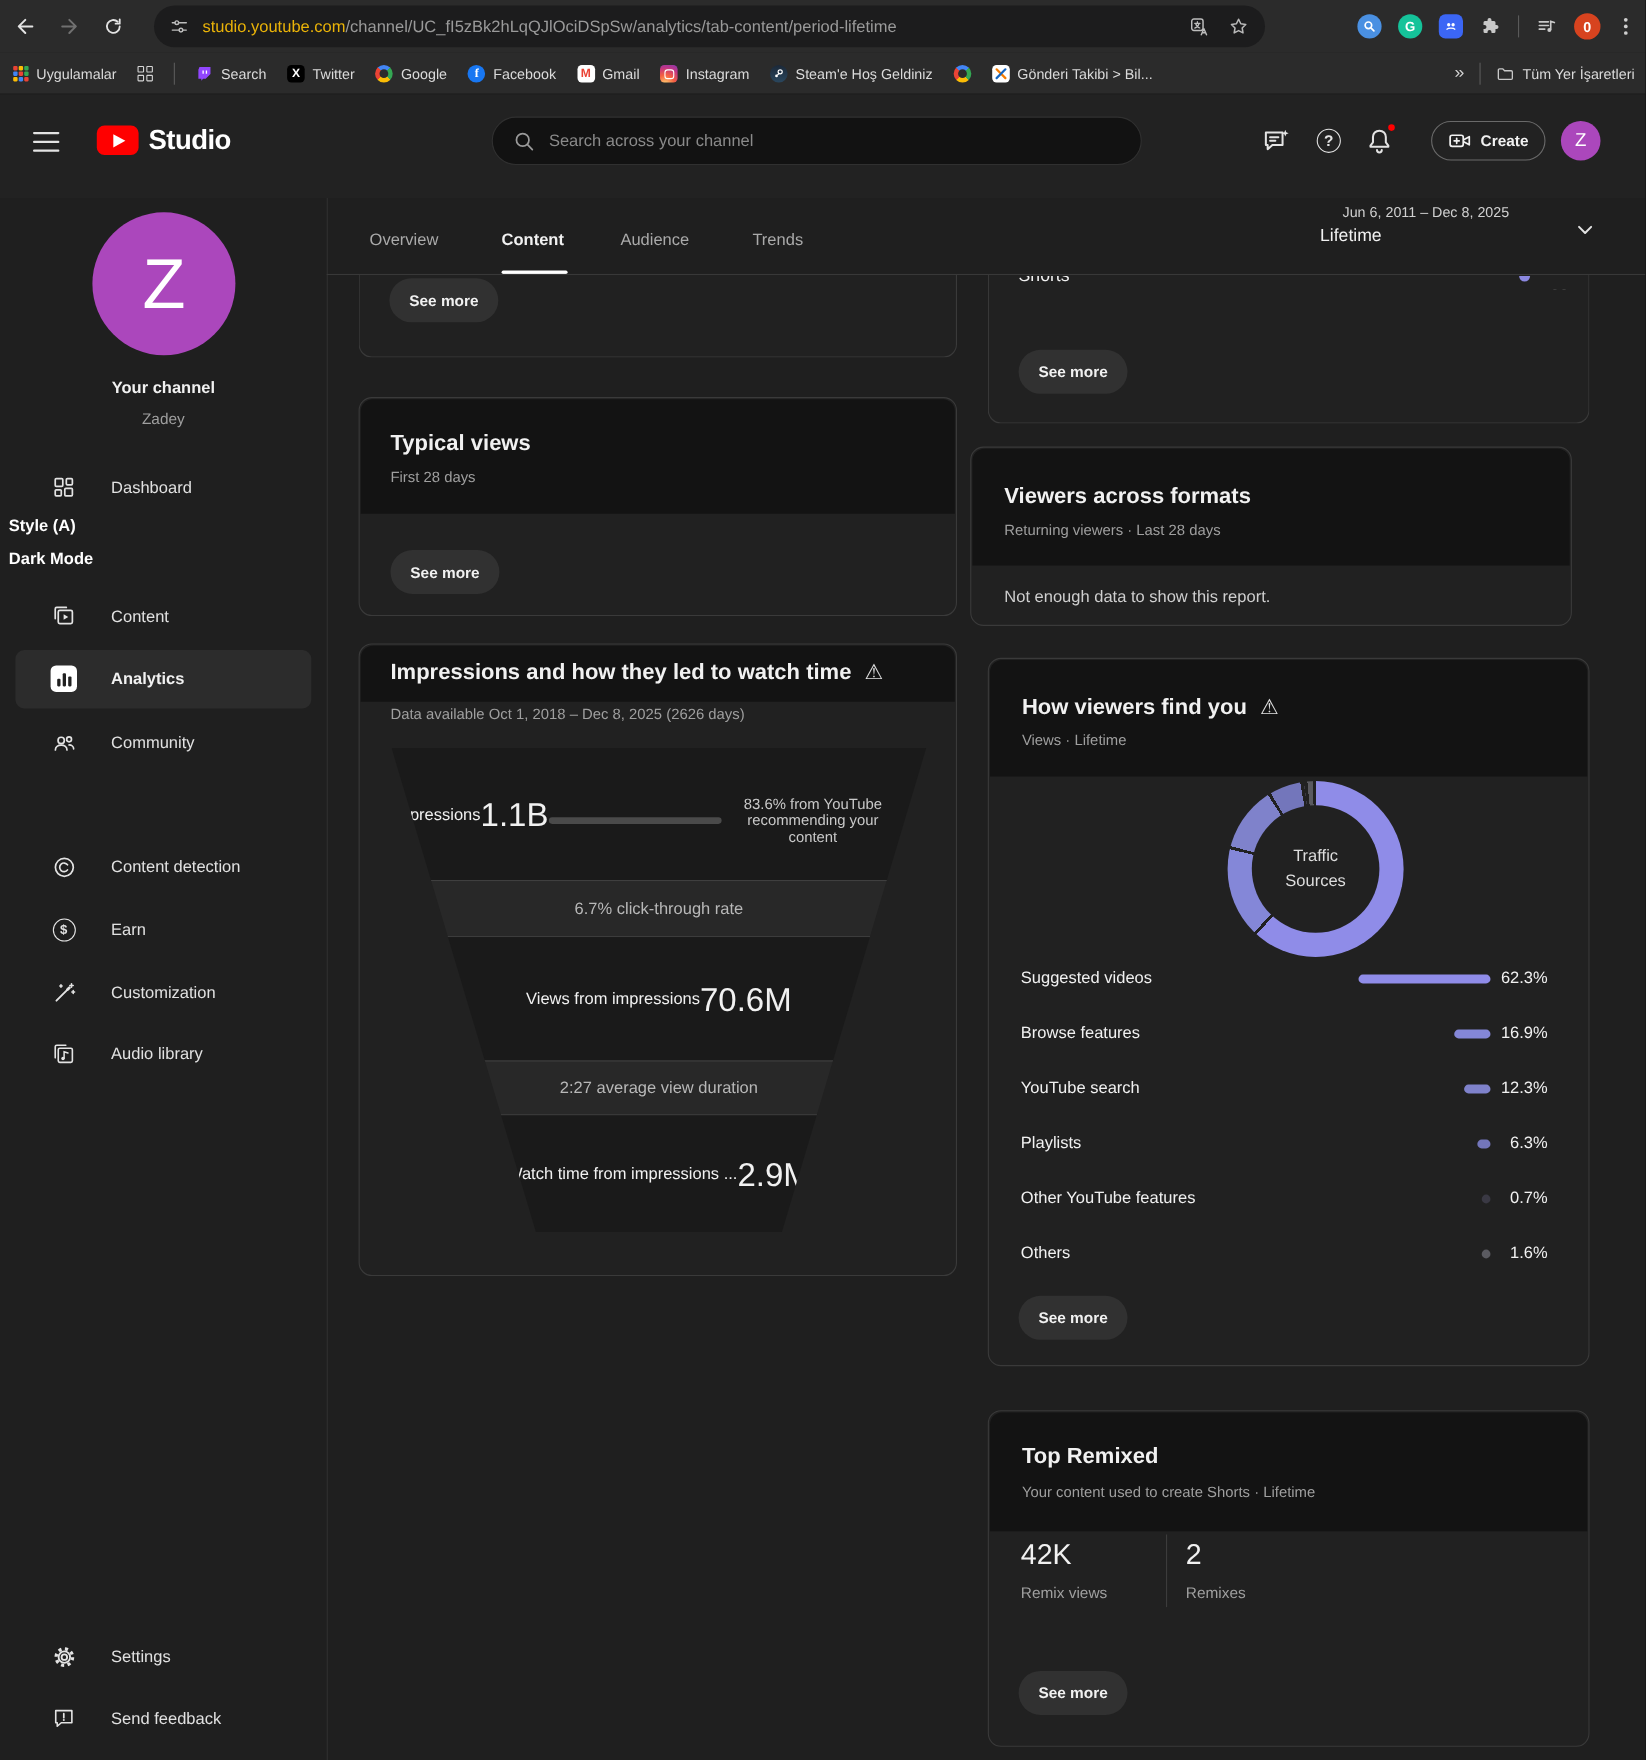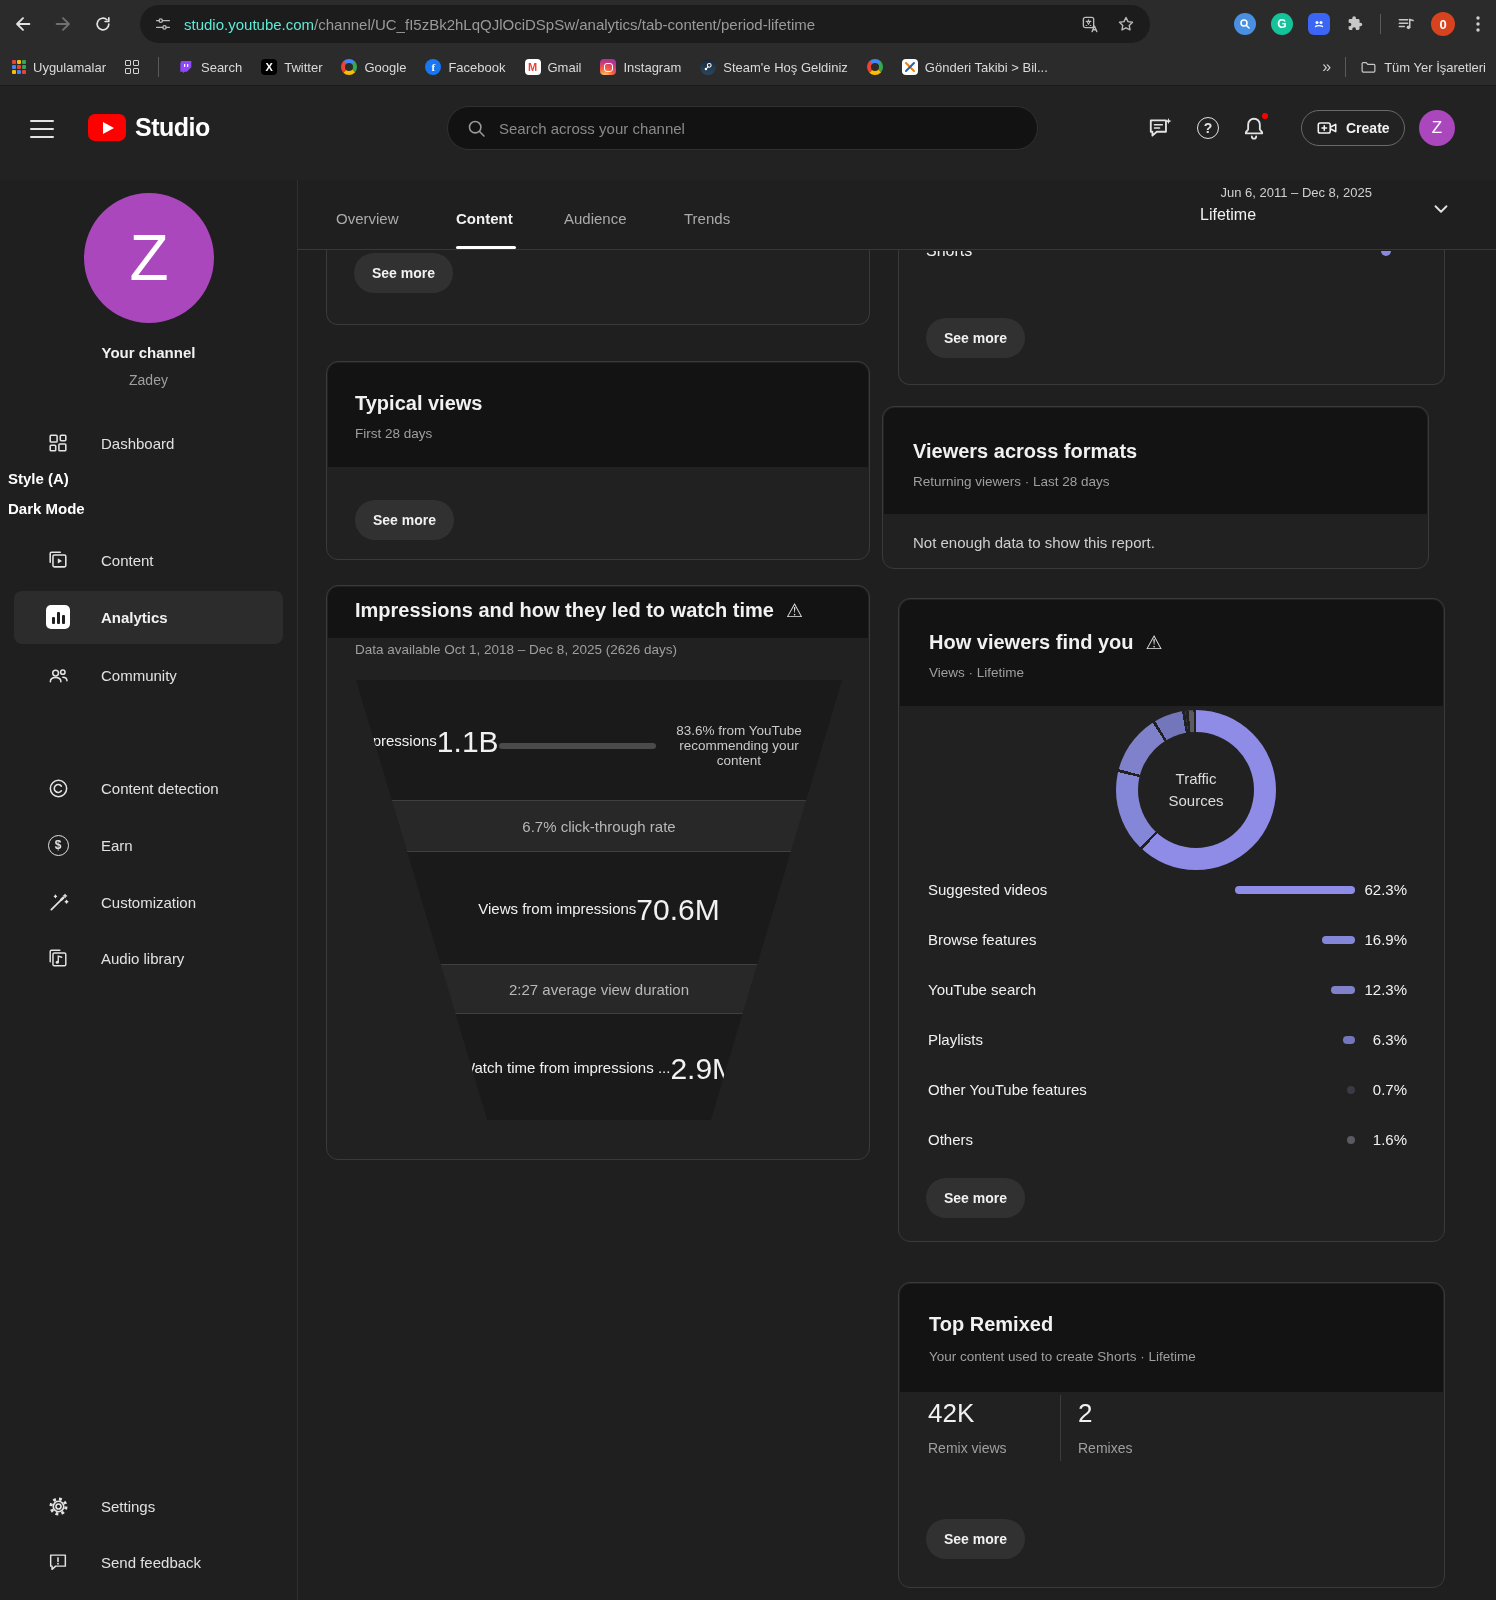"studio.youtube.com" .omnibox .host { color: #5eead4 -> #eab308 }
